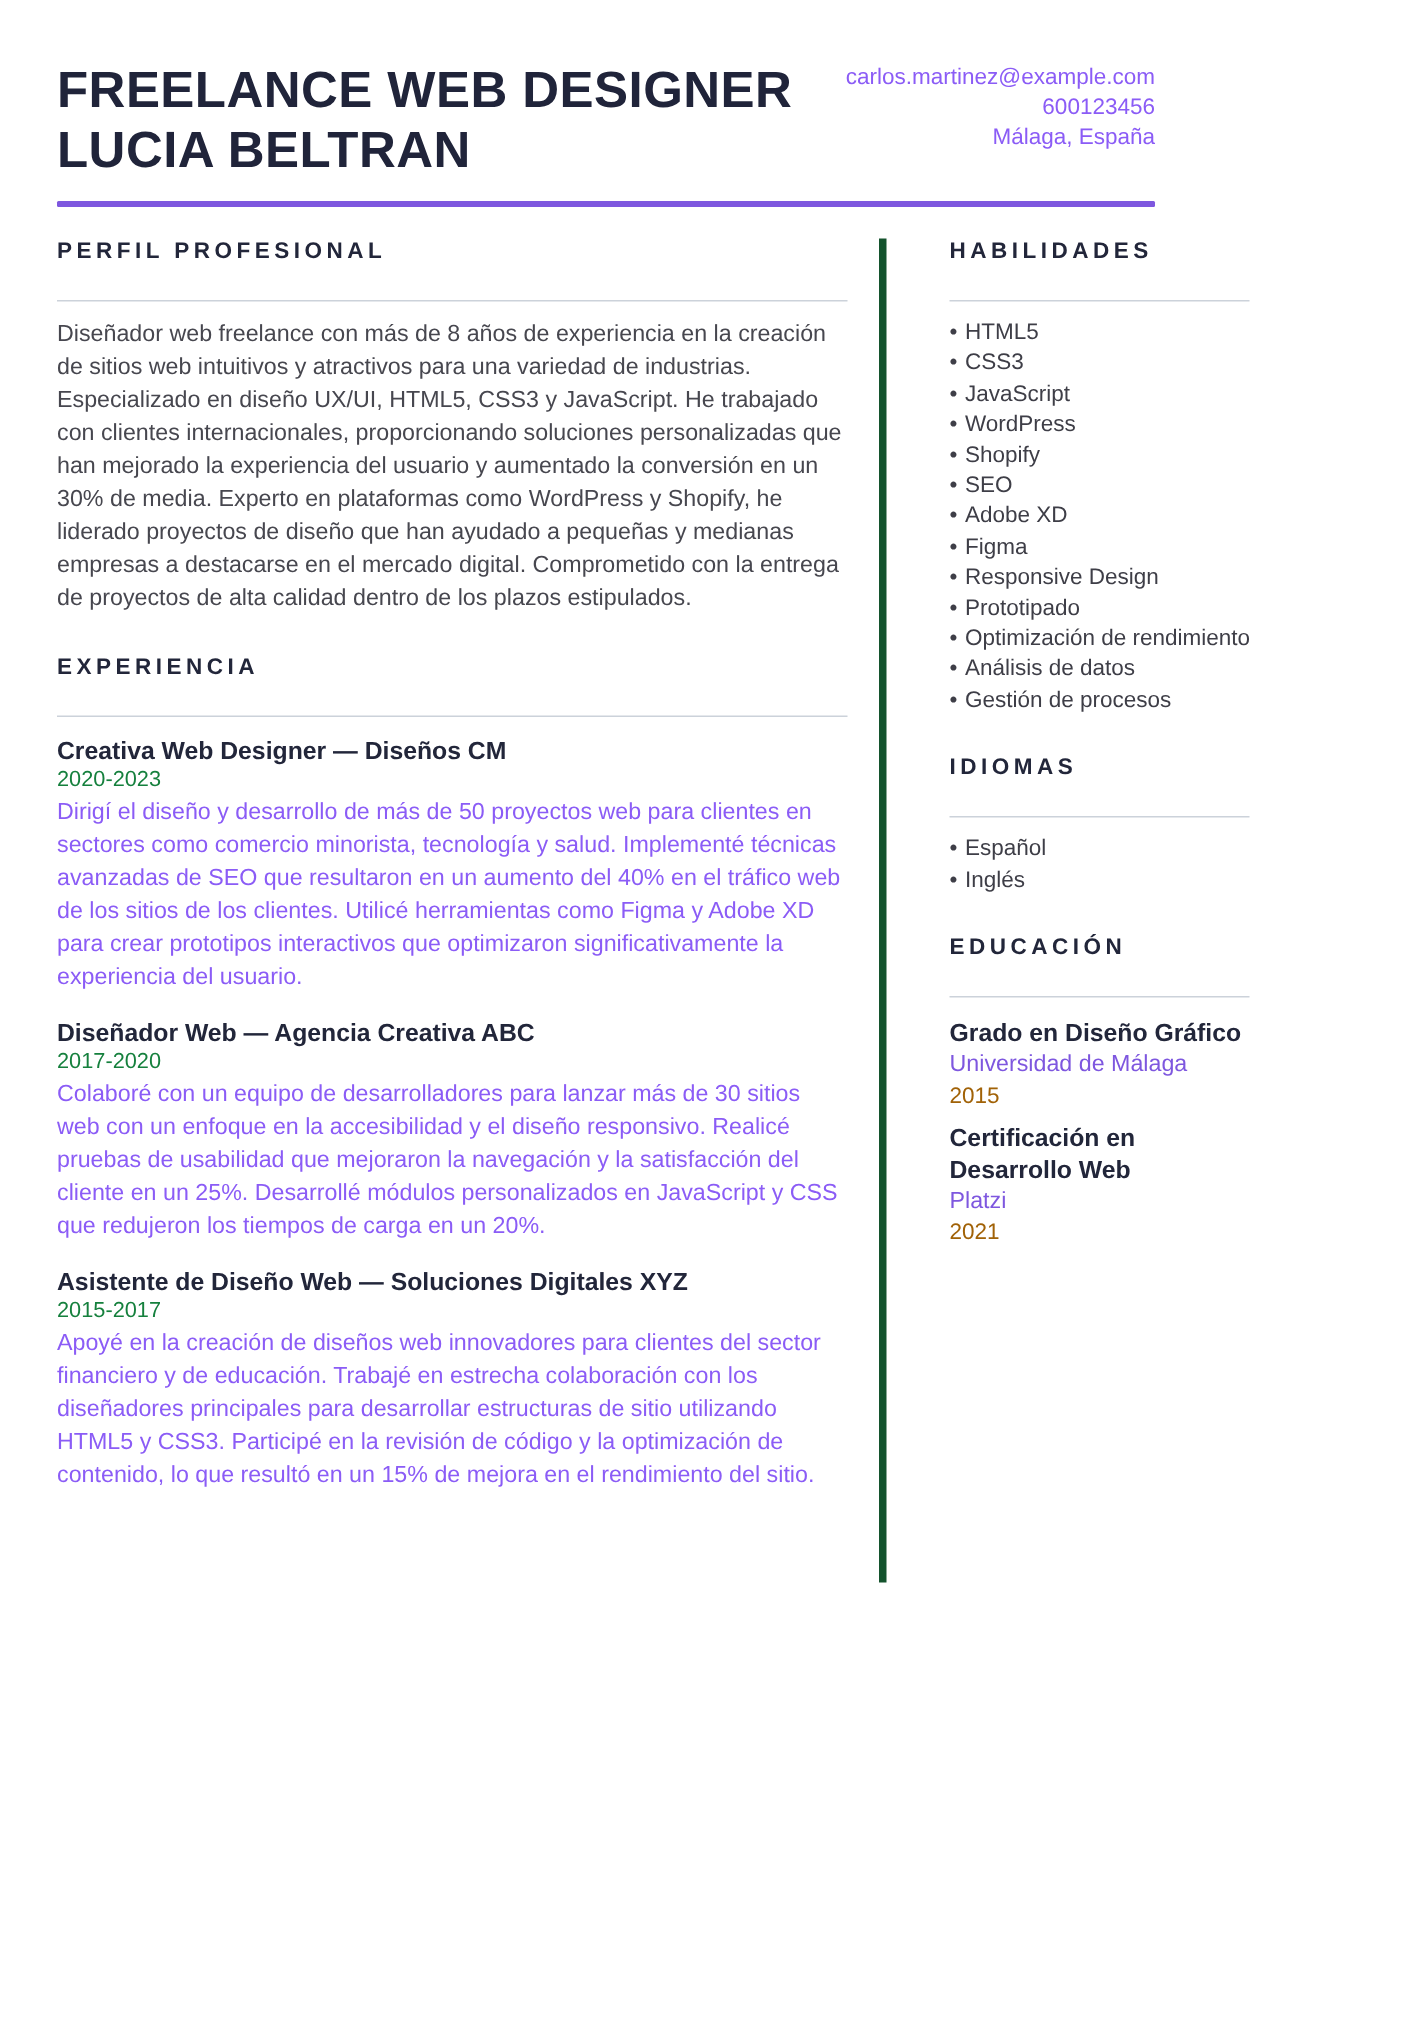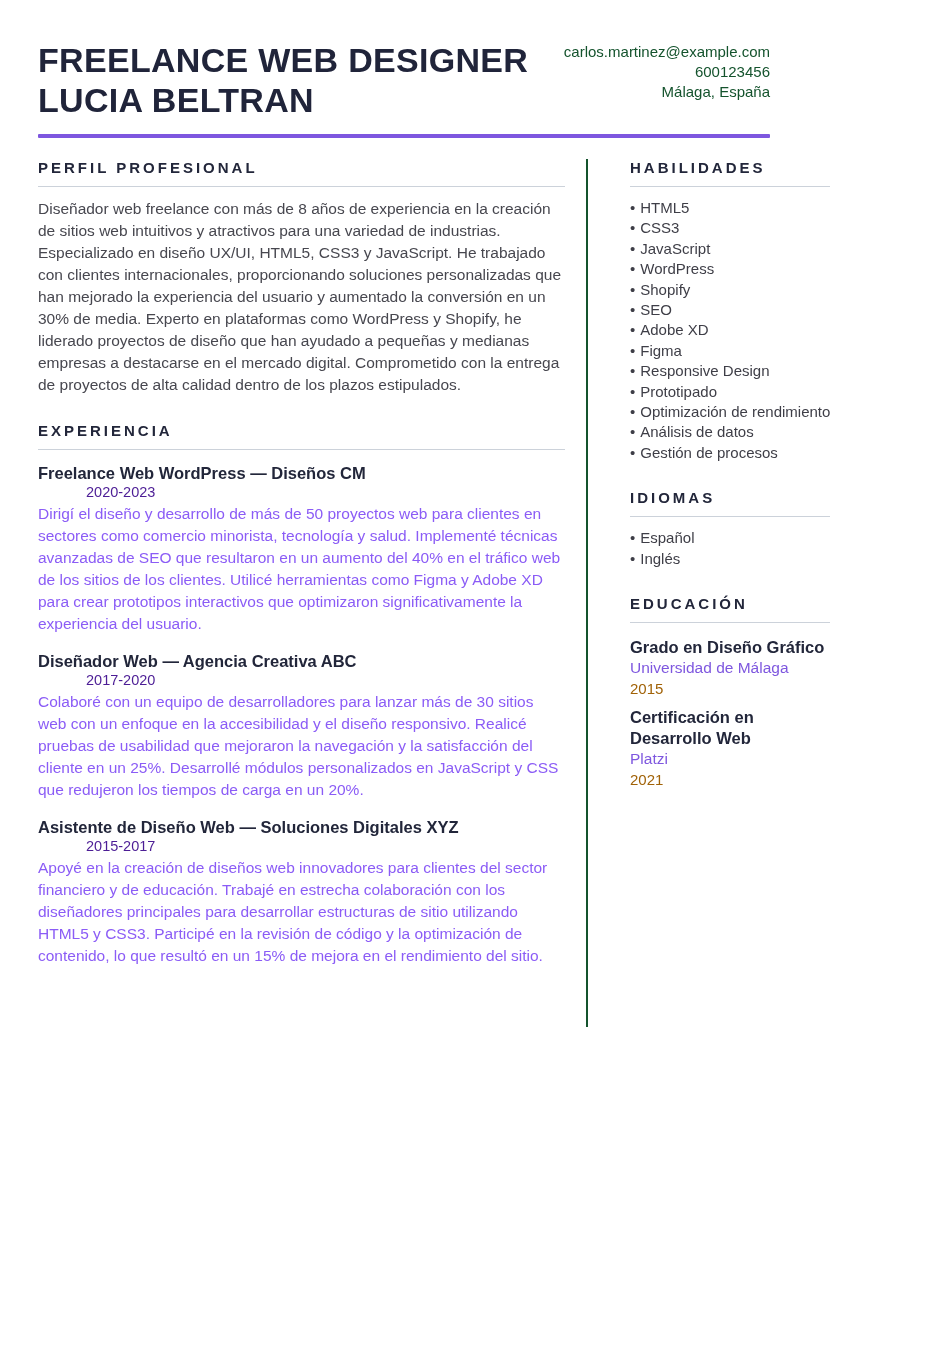"carlos.martinez@example.com" .contact-block { color: #14532d -> #8b5cf6 }
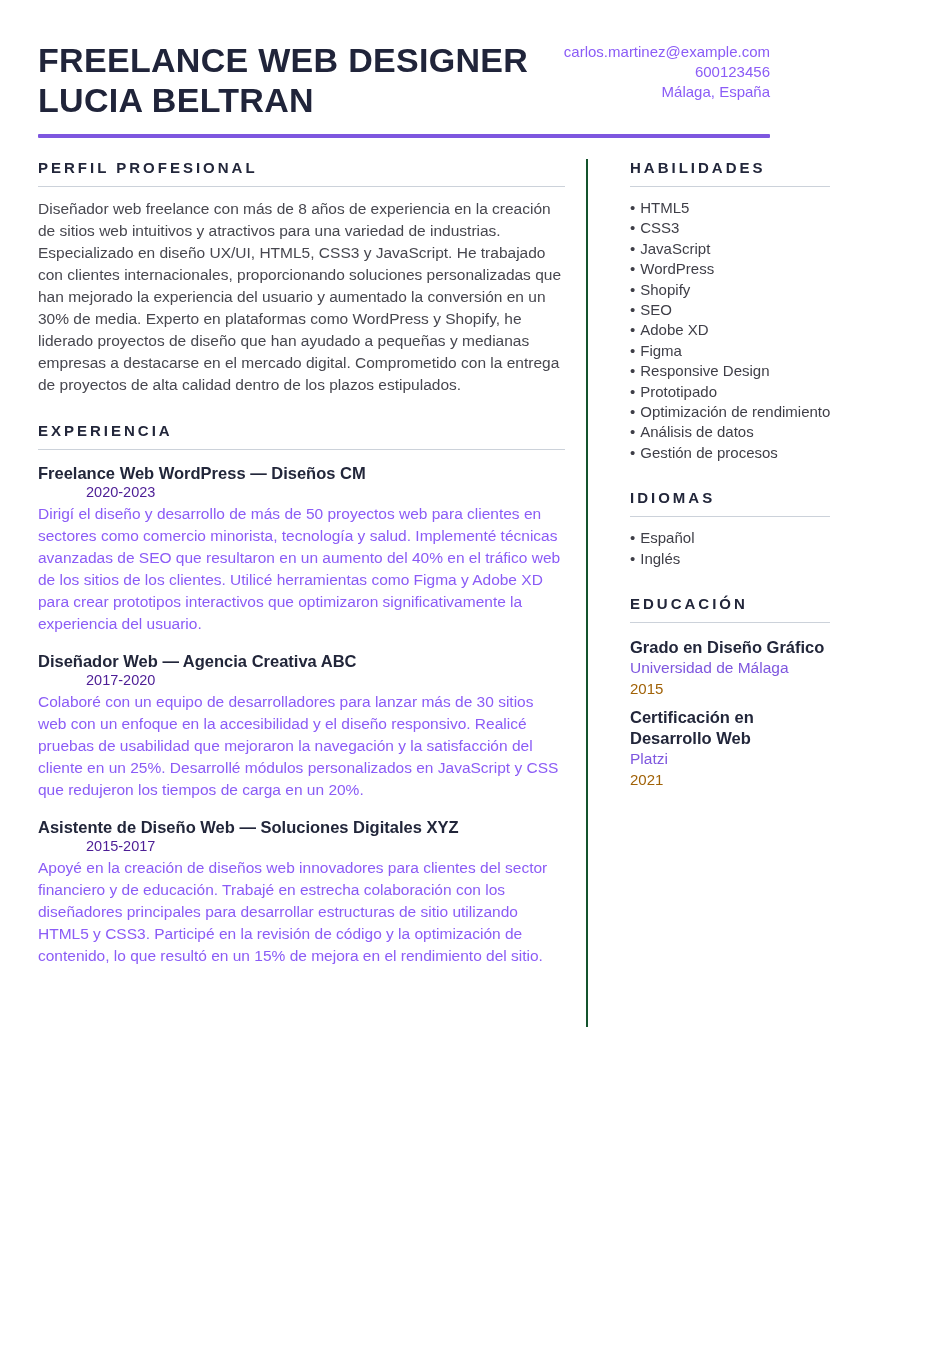"PERFIL PROFESIONAL" .section-title { padding-bottom: 10px -> 24px }
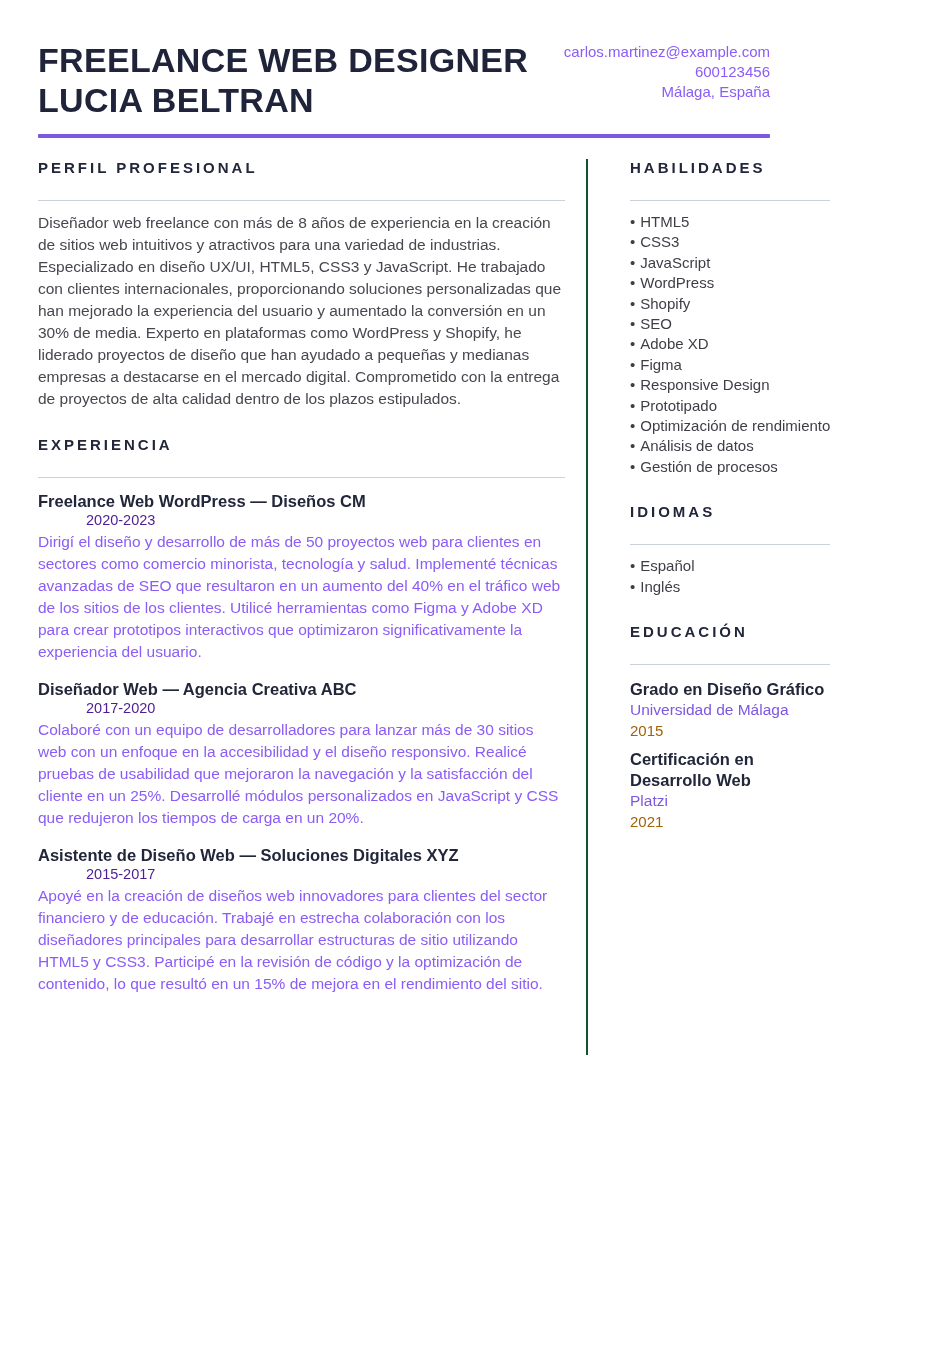"HABILIDADES" .col-right { border-left: 2px solid #14532d -> 5px solid #14532d }
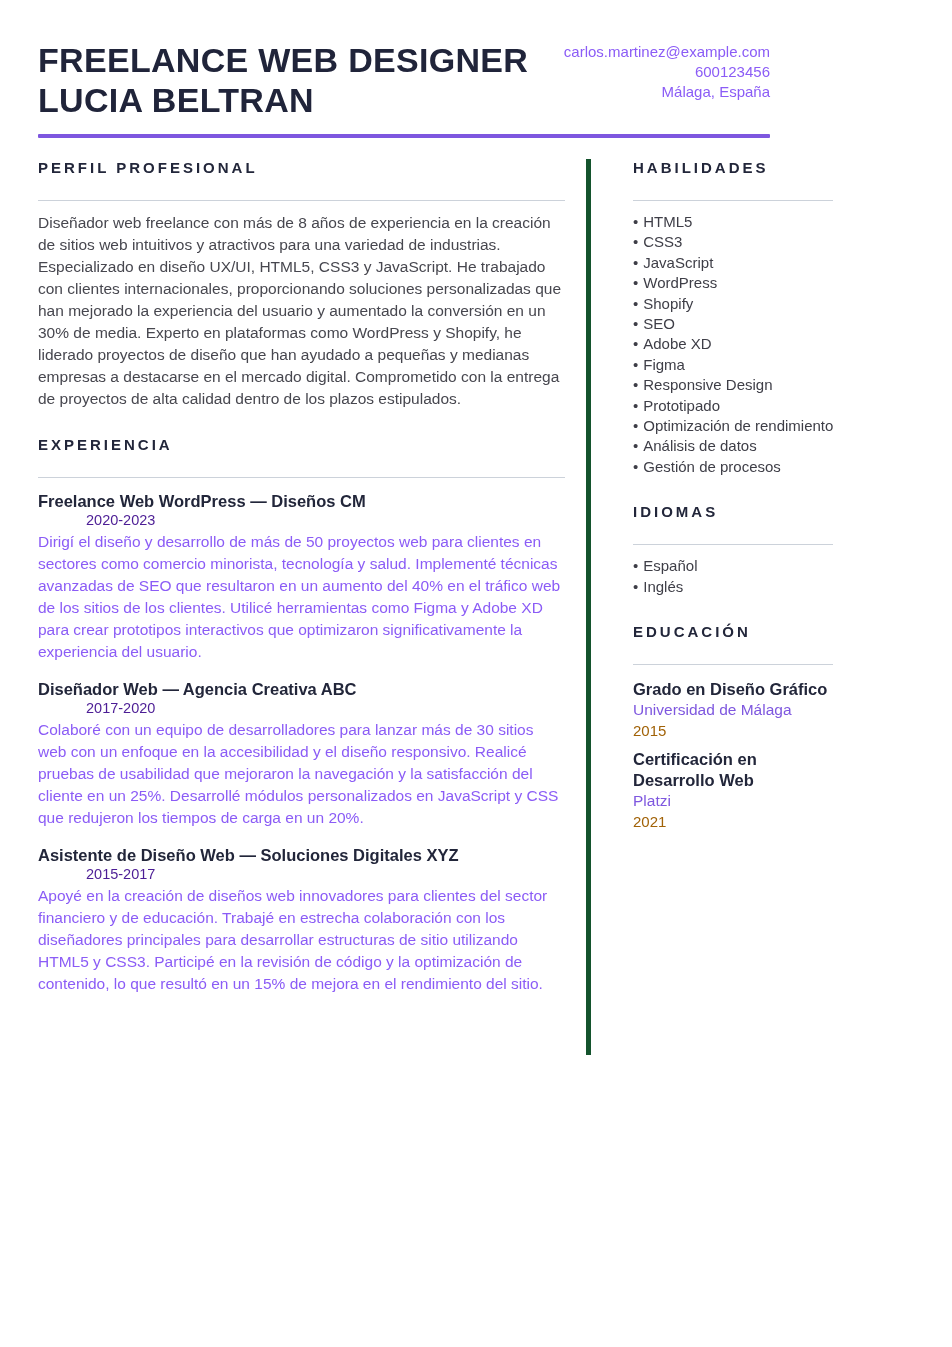"Freelance Web WordPress — Diseños" h3.job-title { text: Freelance Web WordPress -> Creativa Web Designer }
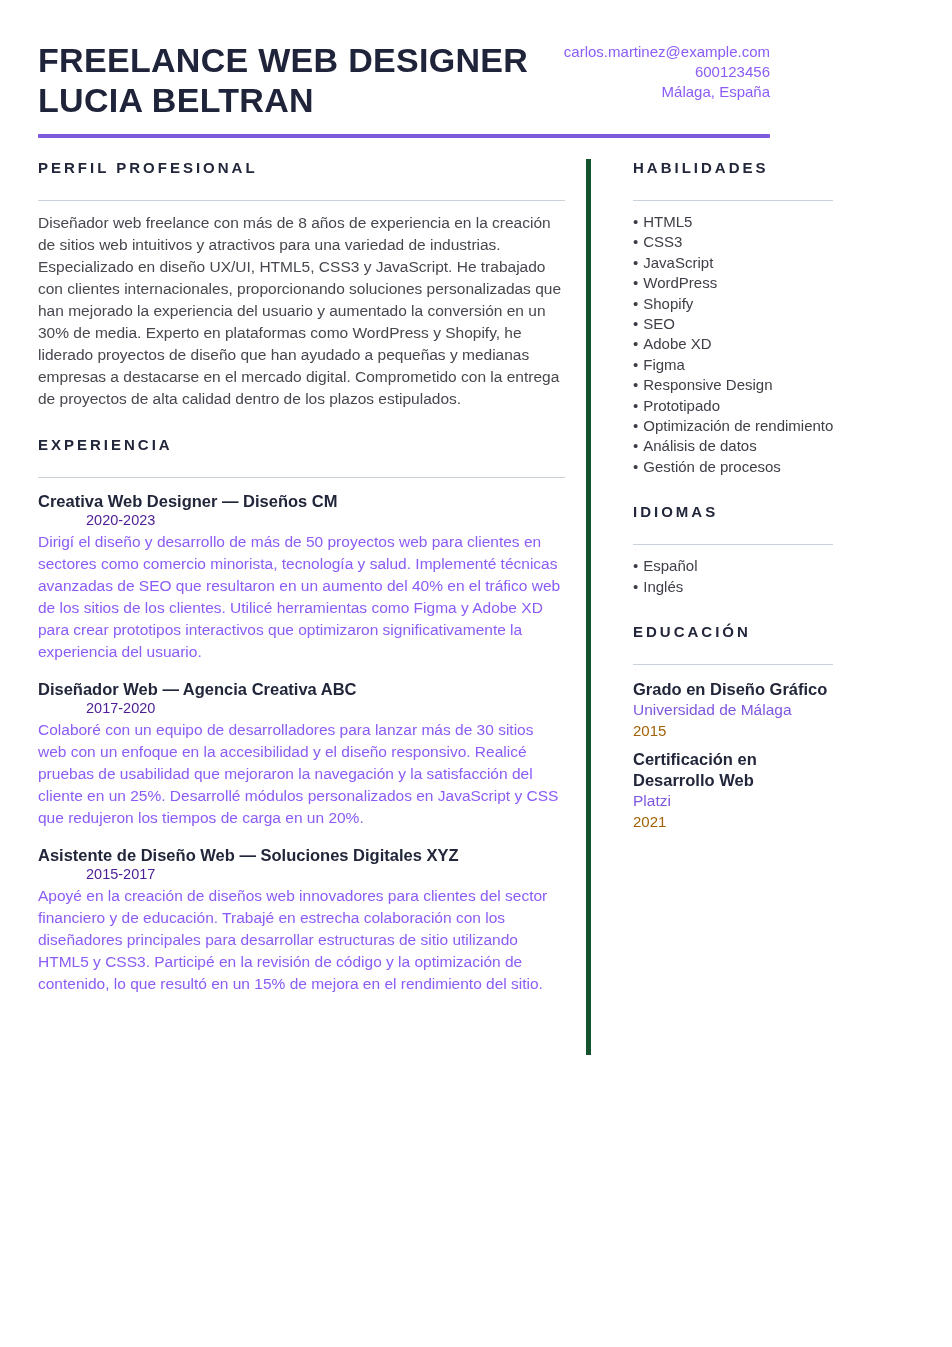"2020-2023" .job-dates { color: #4c1d95 -> #15803d; margin-left: 48px -> none }
